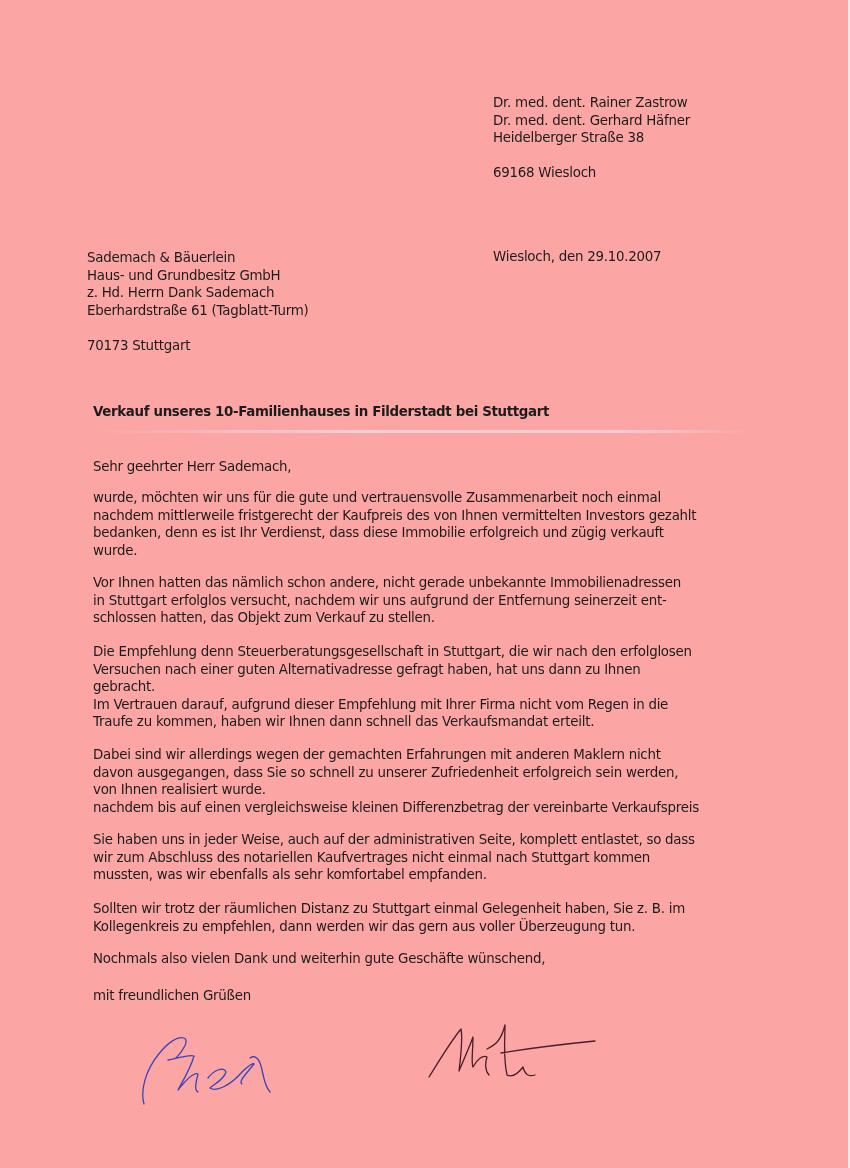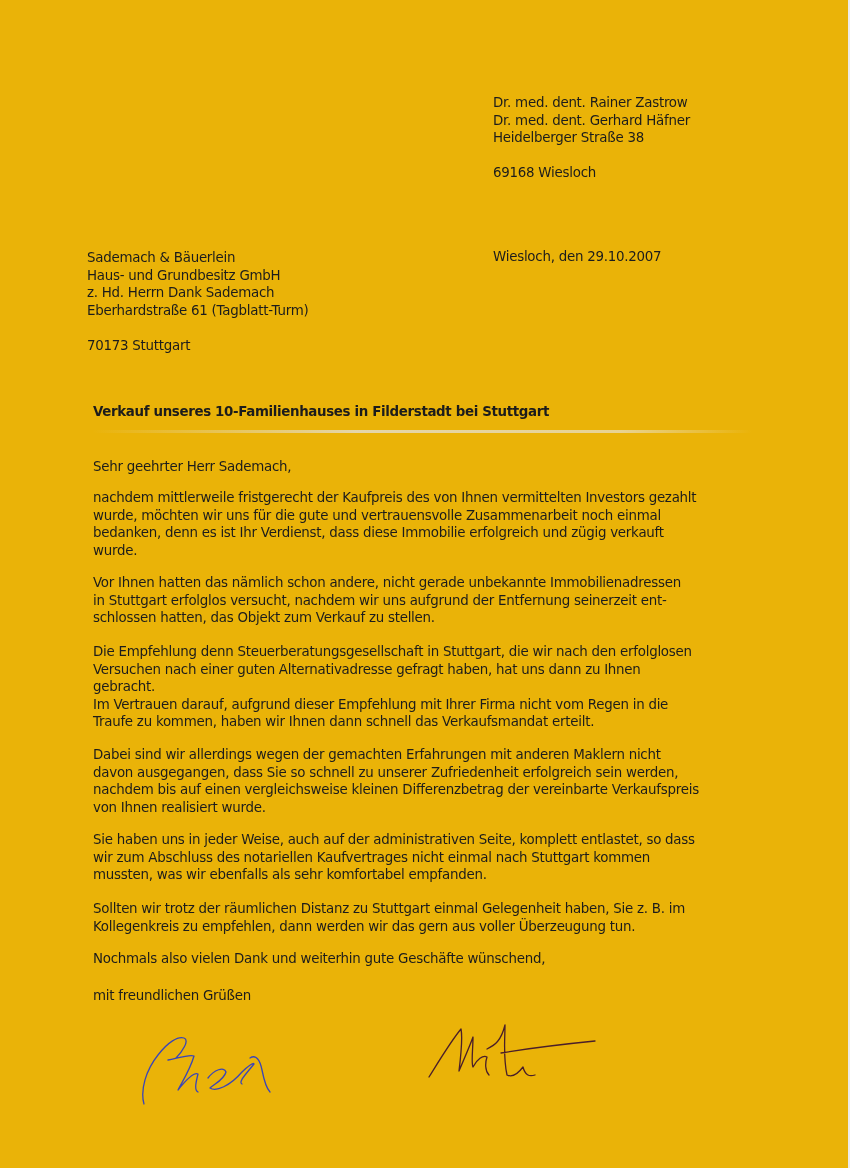"Dr. med. dent. Rainer Zastrow" .page { background: #eab308 -> #fca5a5 }
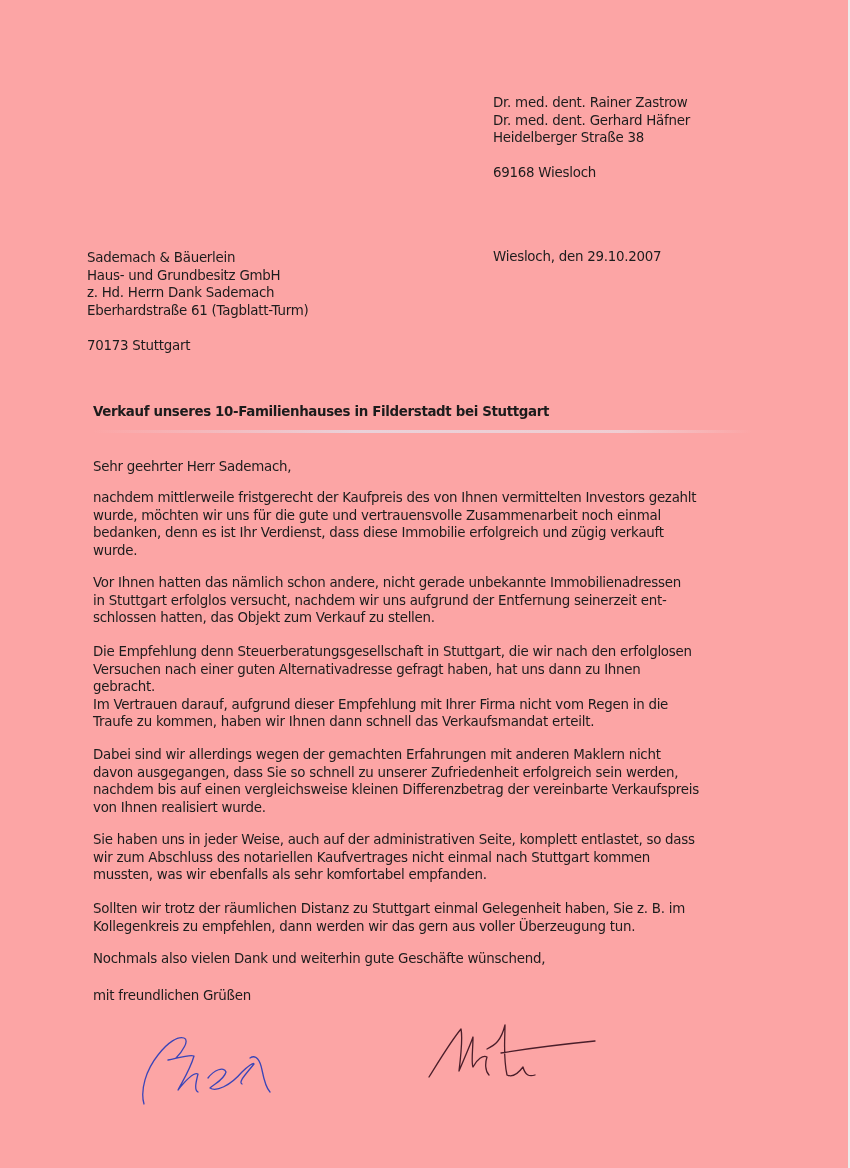"nachdem mittlerweile fristgerecht der" span.line { order: before "wurde, möchten wir uns für" -> after "wurde, möchten wir uns für" }
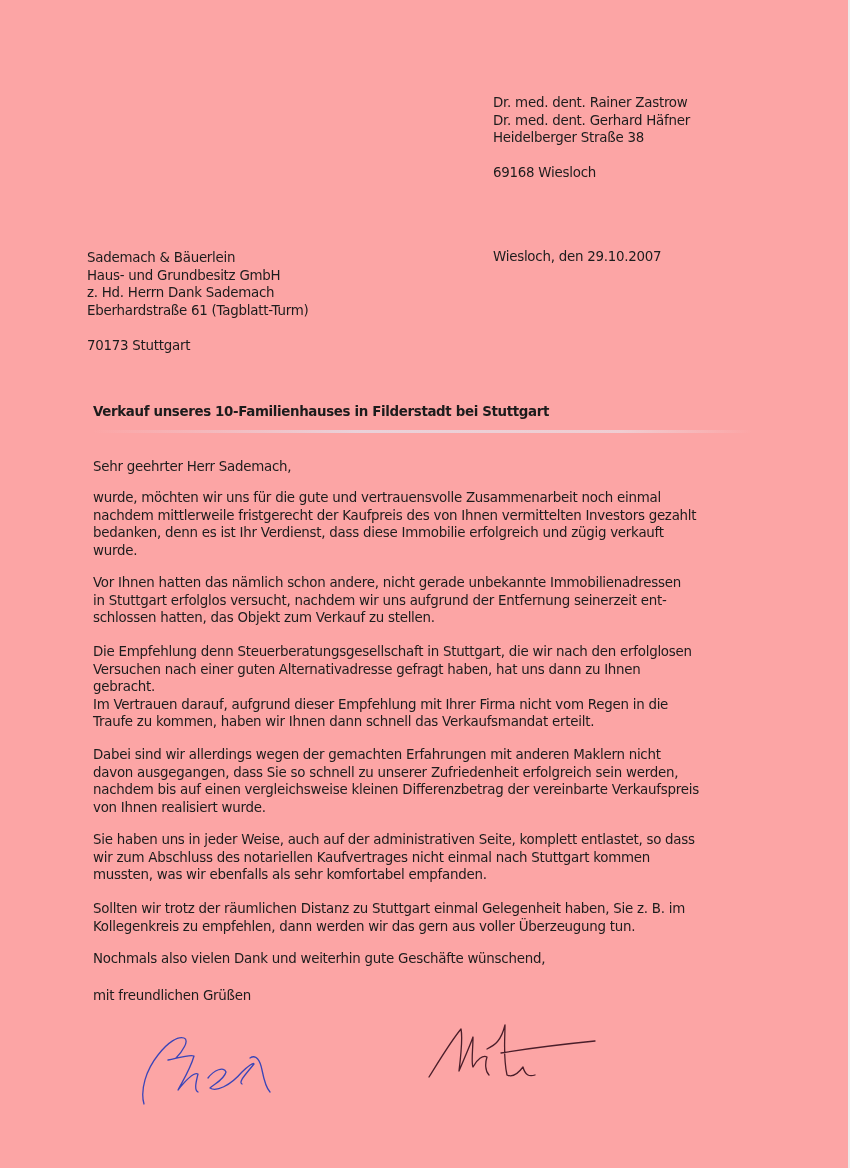"nachdem bis auf einen vergleichsweise" span.line { order: before "von Ihnen realisiert wurde." -> after "von Ihnen realisiert wurde." }
